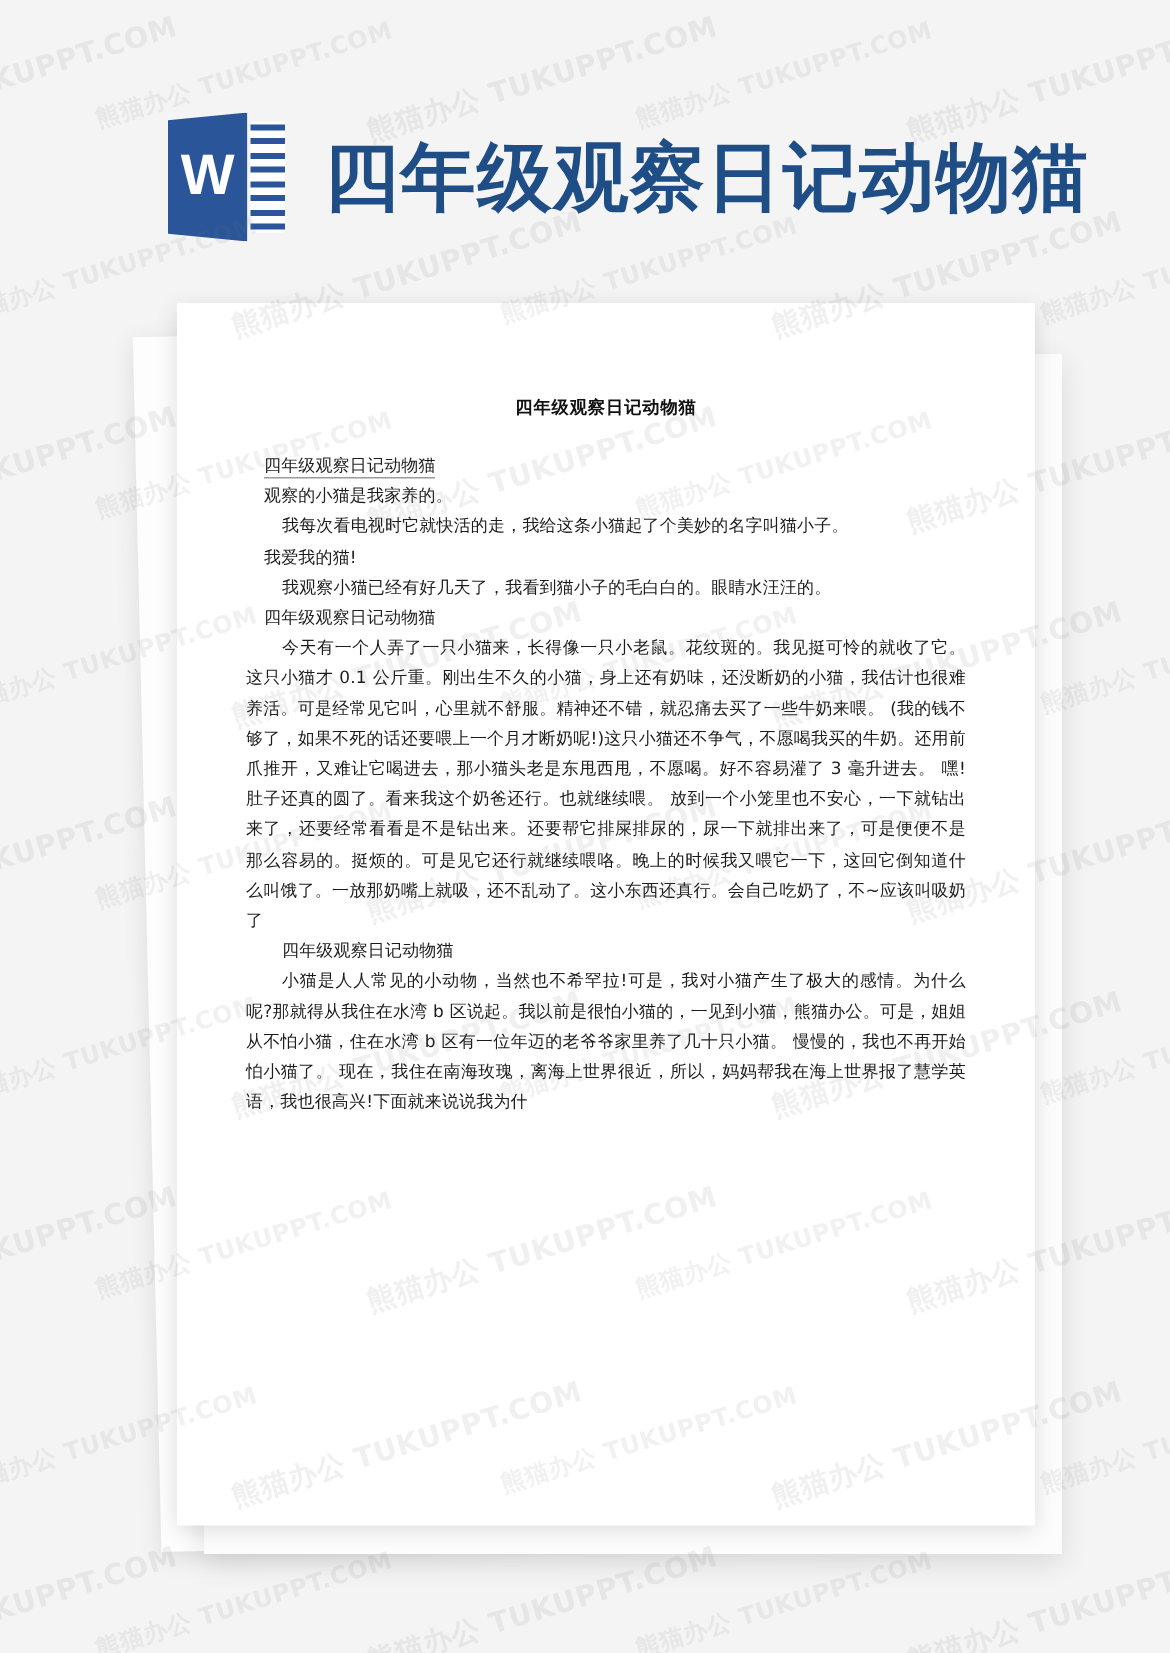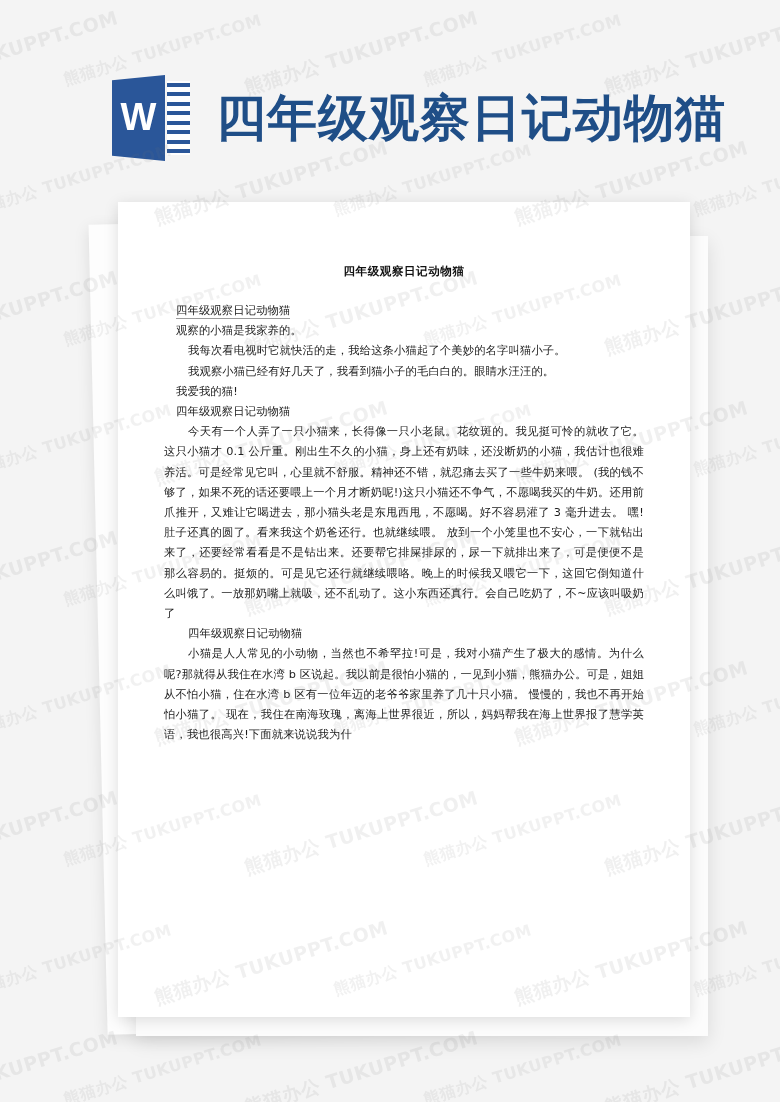"我观察小猫已经有好几天了，我看到猫小子的毛白白的。眼睛水汪汪的。" div.doc-p { order: before "我爱我的猫!" -> after "我爱我的猫!" }
